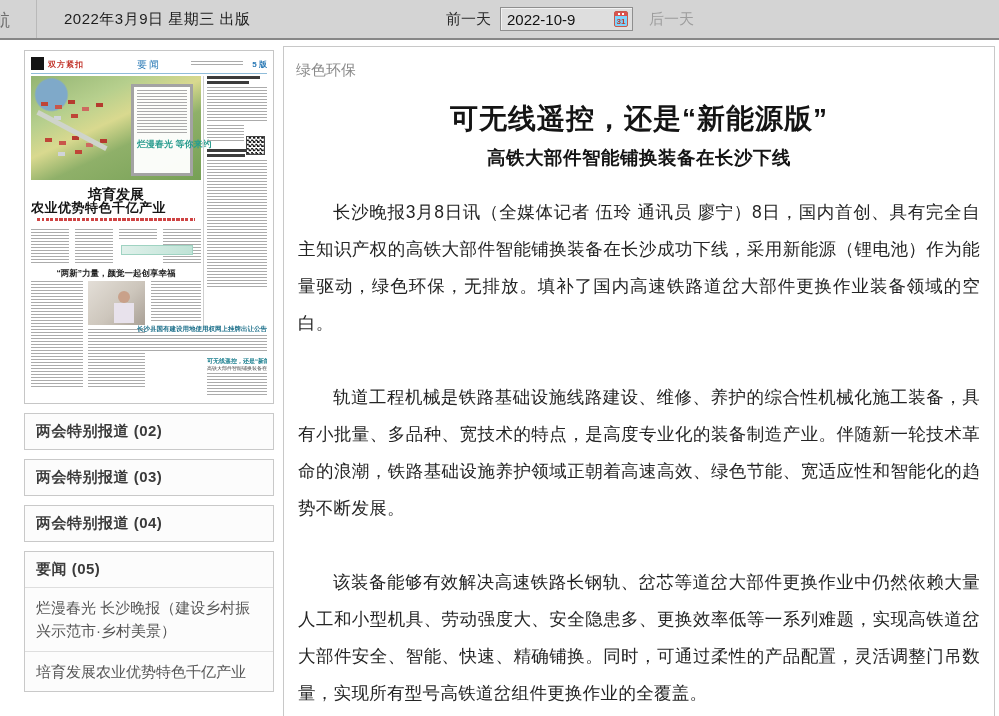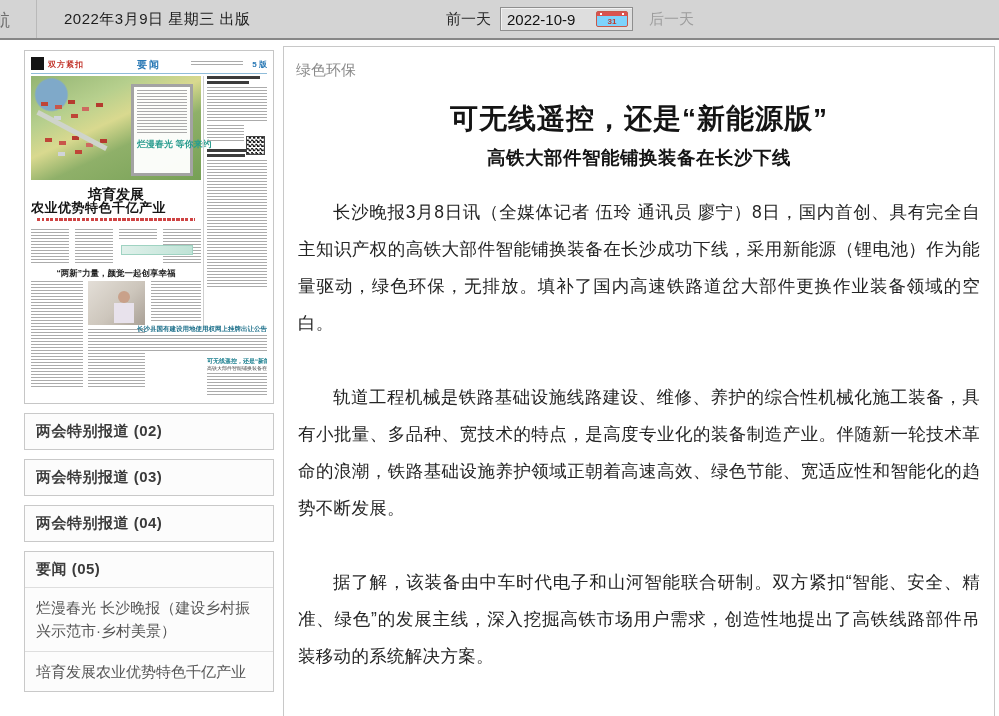"31" .cal { width: 32px -> 14px }
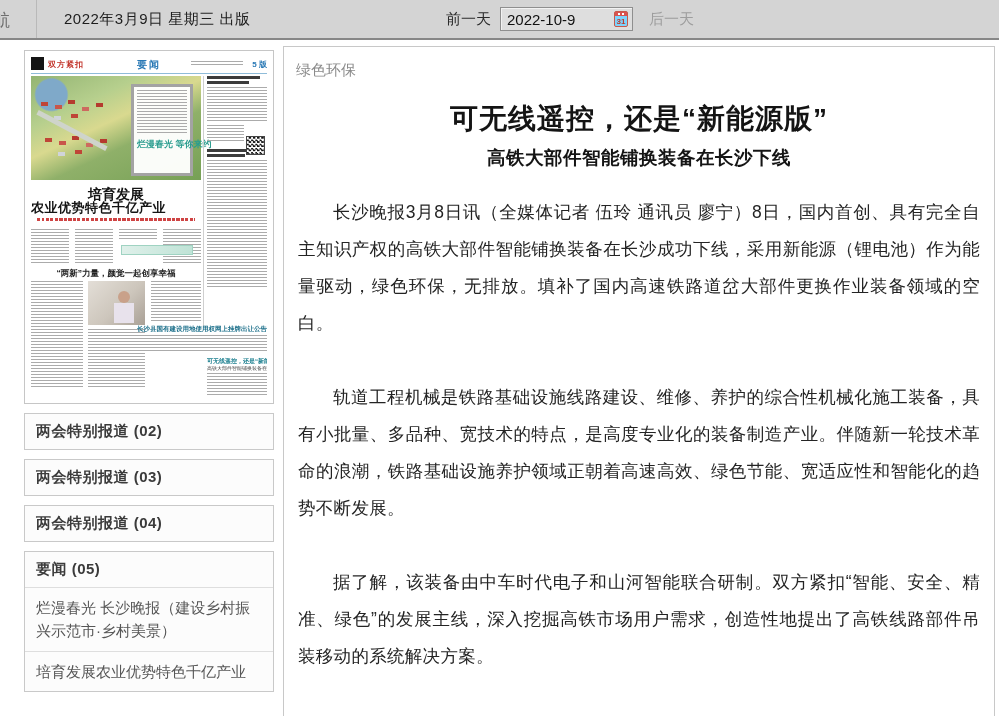"要闻" .t-sec { font-weight: bold -> normal }
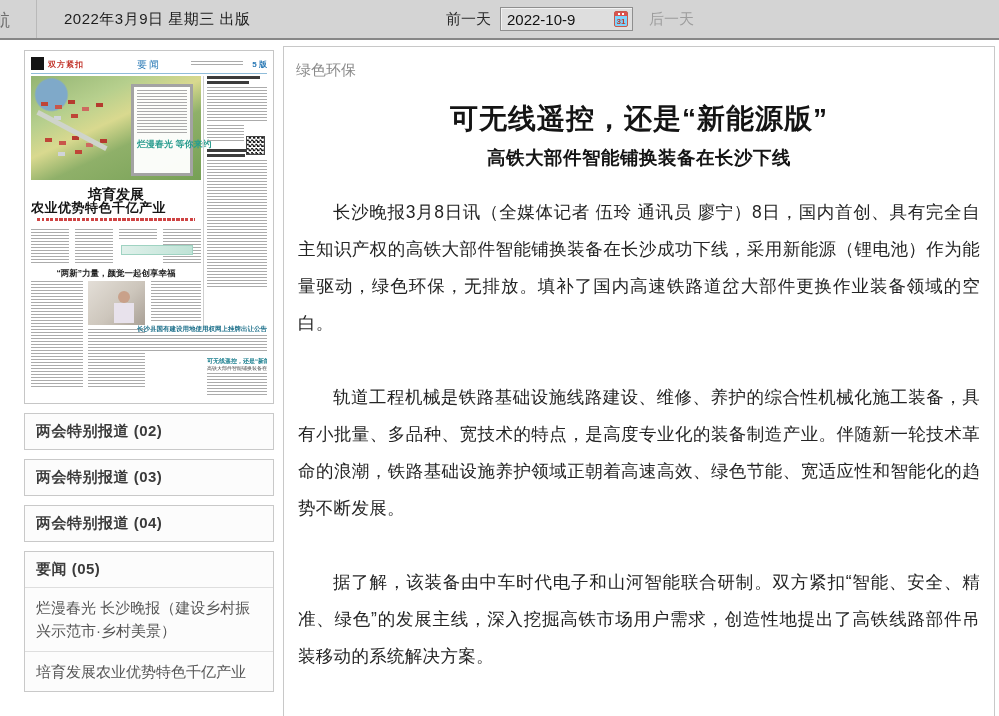"据了解，该装备由中车时代电子和山河智能联合研制。双方紧扣“智能、安全、精准、绿色" p { html: <p>据了解，该装备由中车时代电子和山河智能联合研制。双方紧扣“智能、安全、精准、绿色”的发展主线，深入挖掘高铁市场用户需求，创造性地提出了高铁线路部件吊装移动的系统解决方案。</p> -> none }
